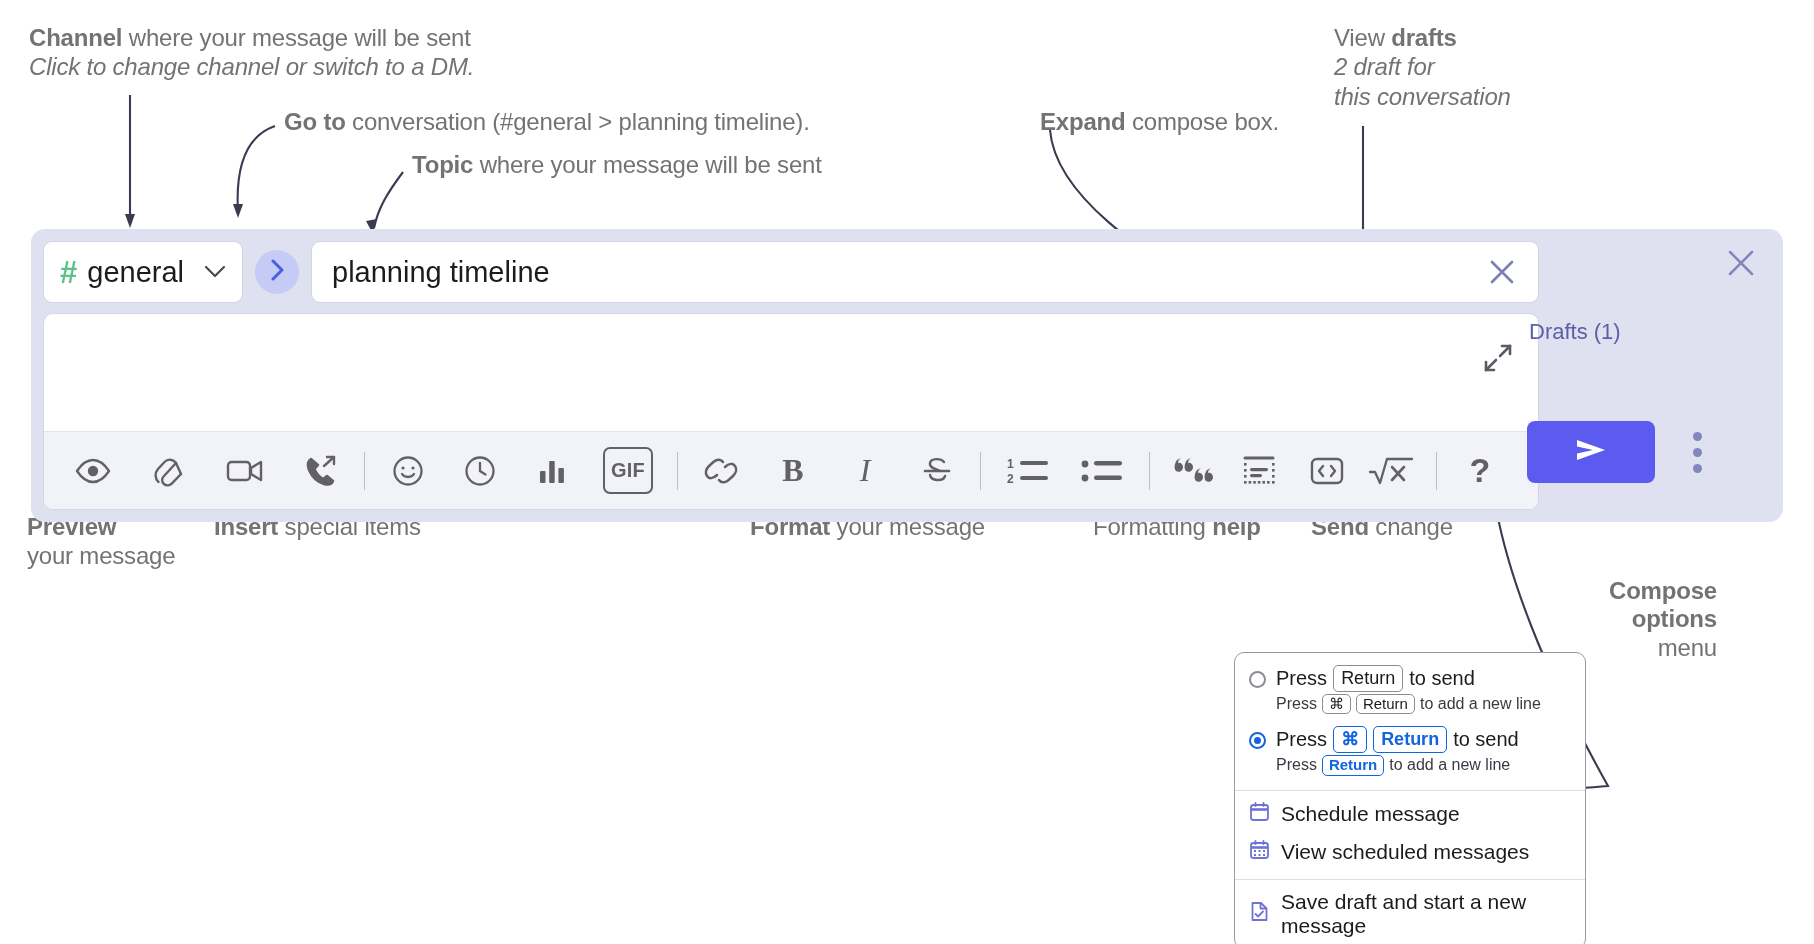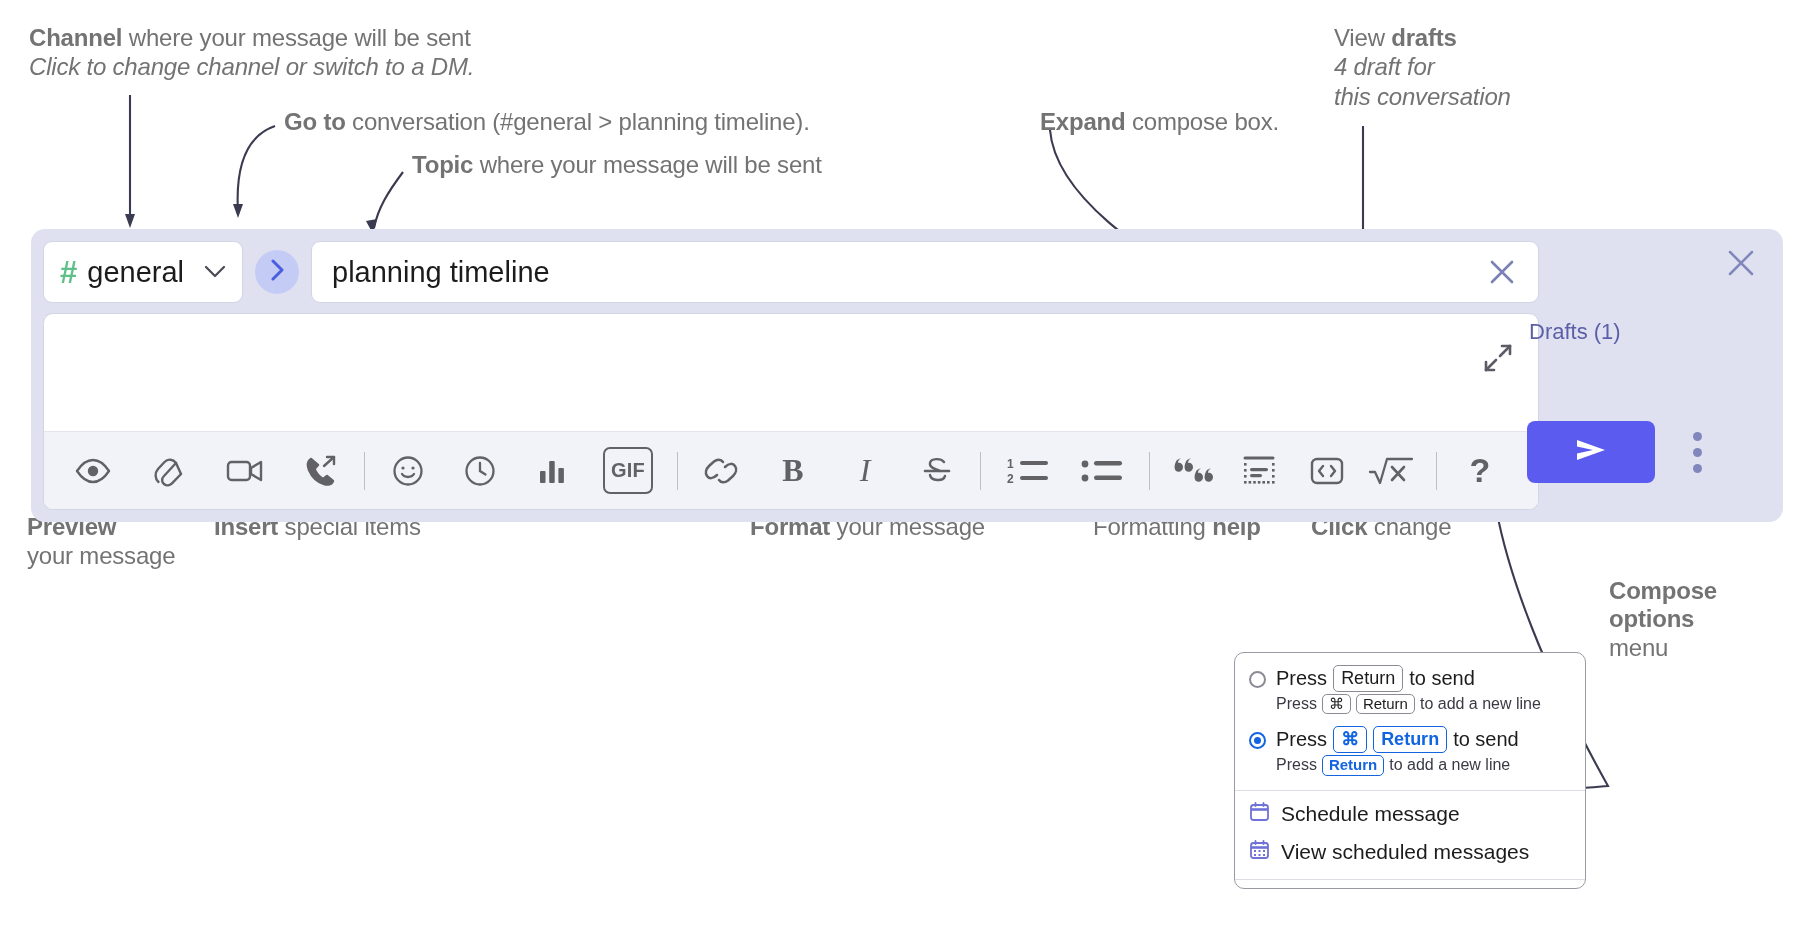"4 draft for" i { text: 4 -> 2 }
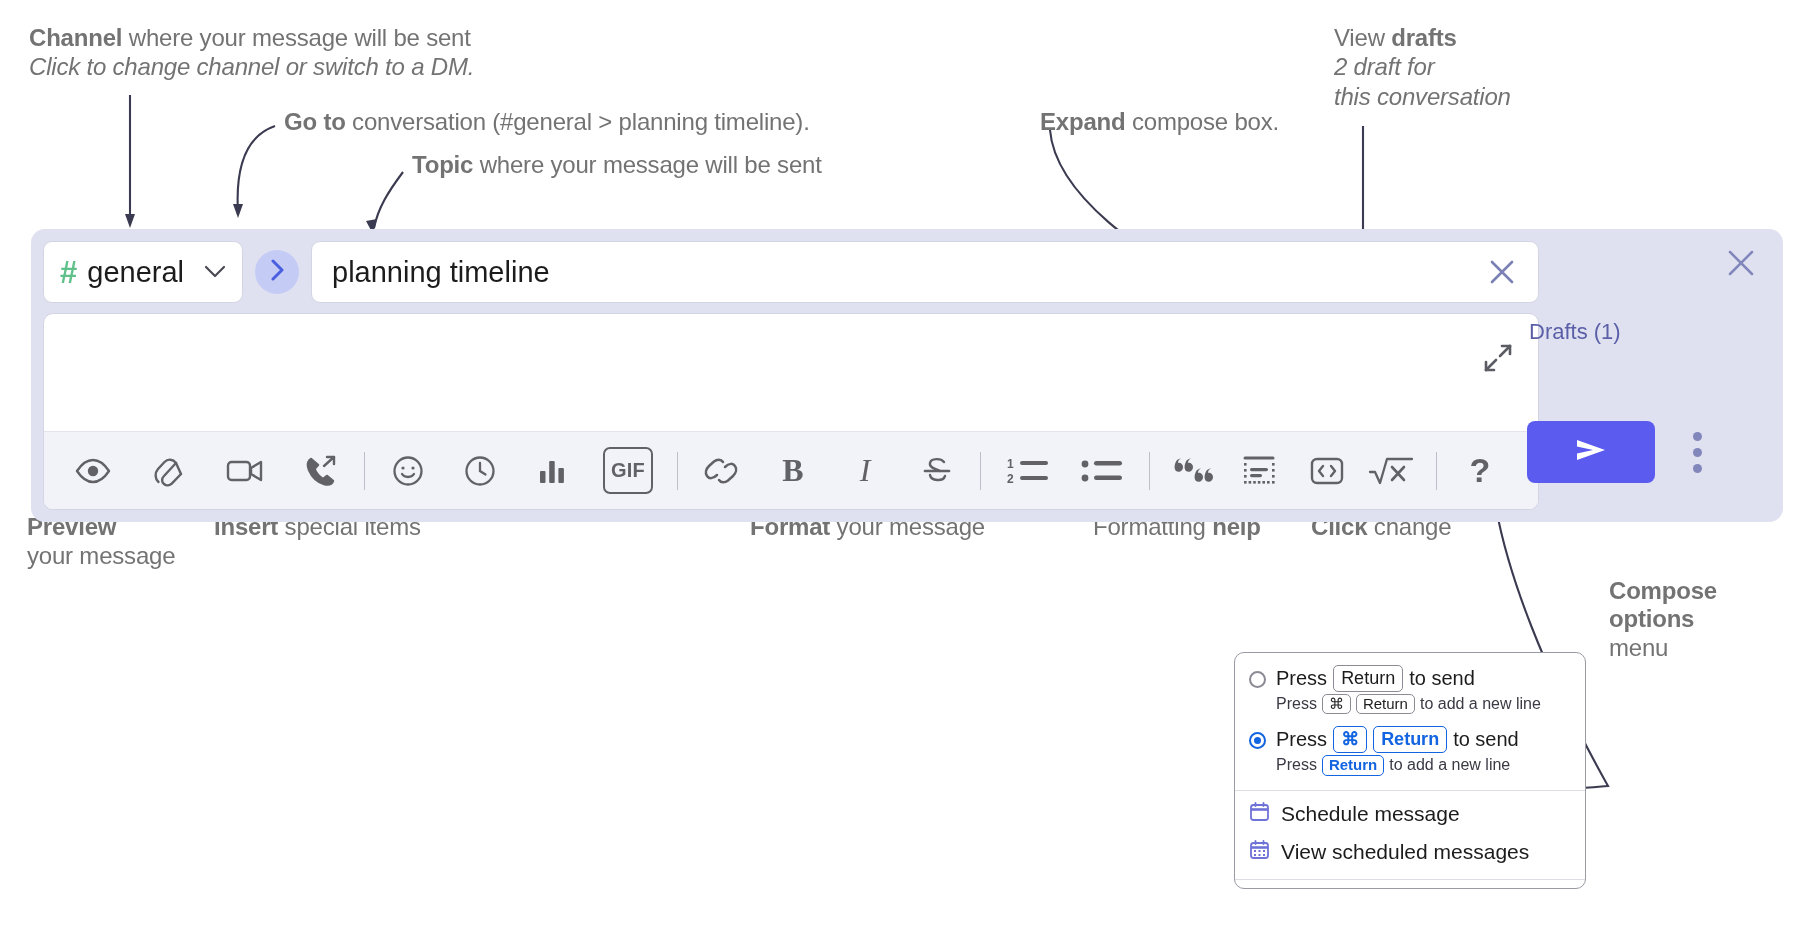"Click" b { text: Click -> Send }
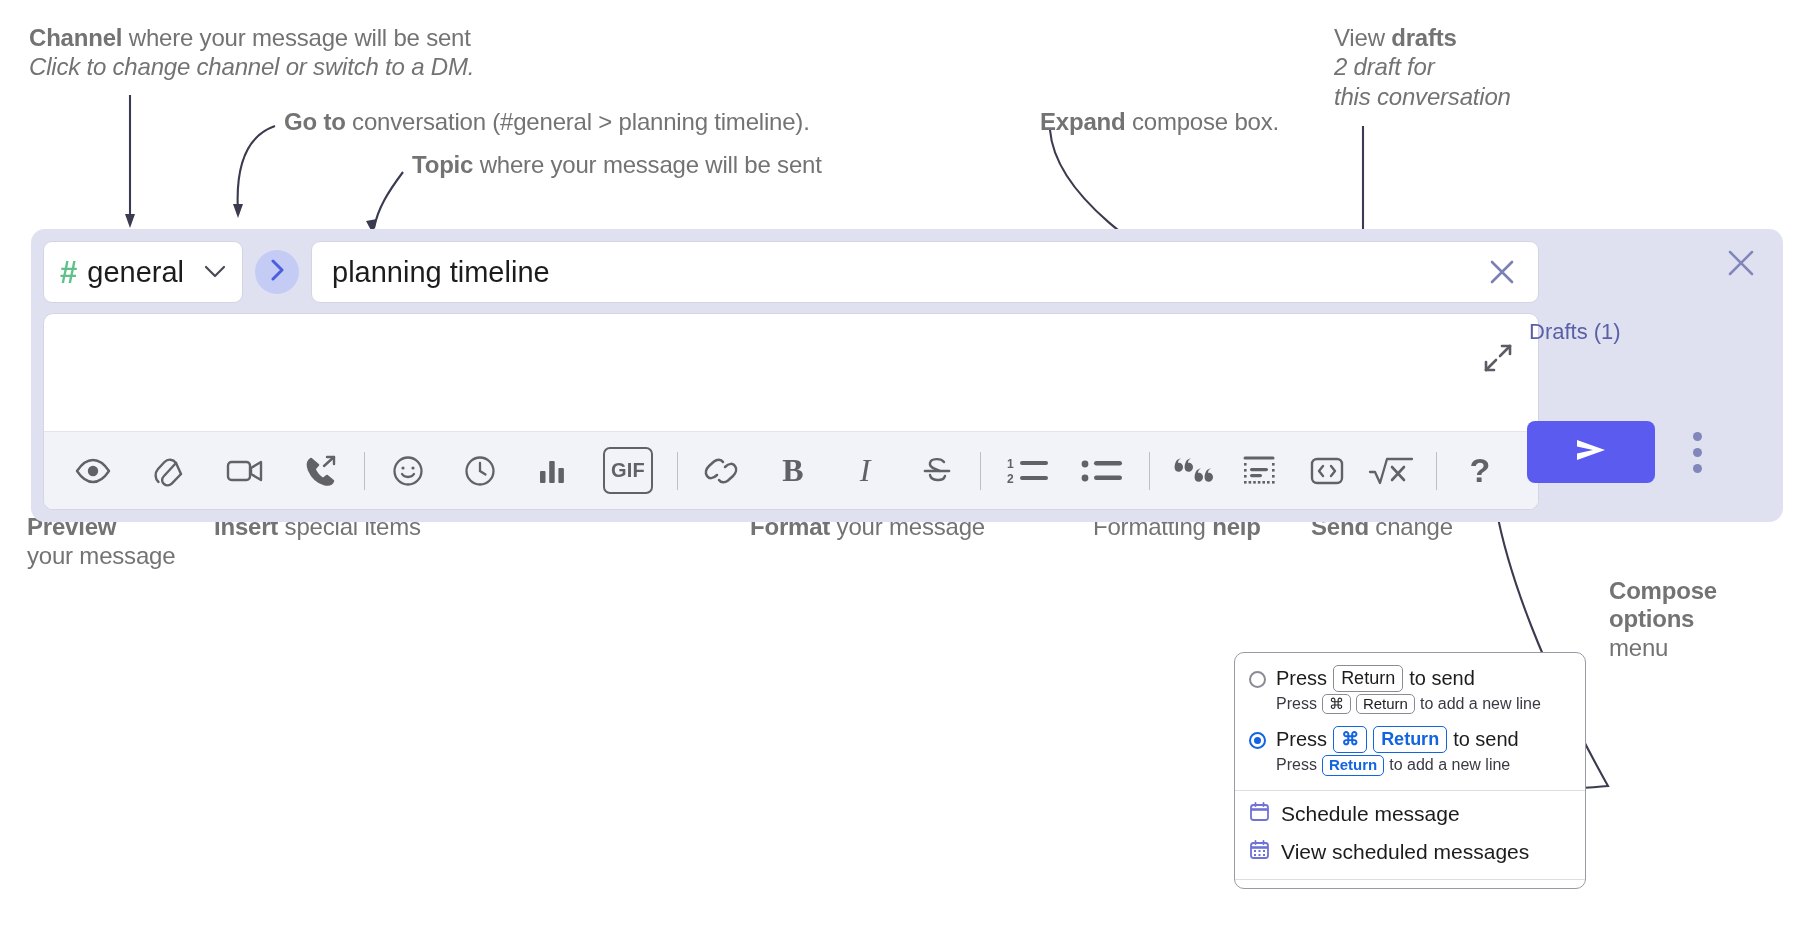"Compose" div.anno { text-align: none -> right }
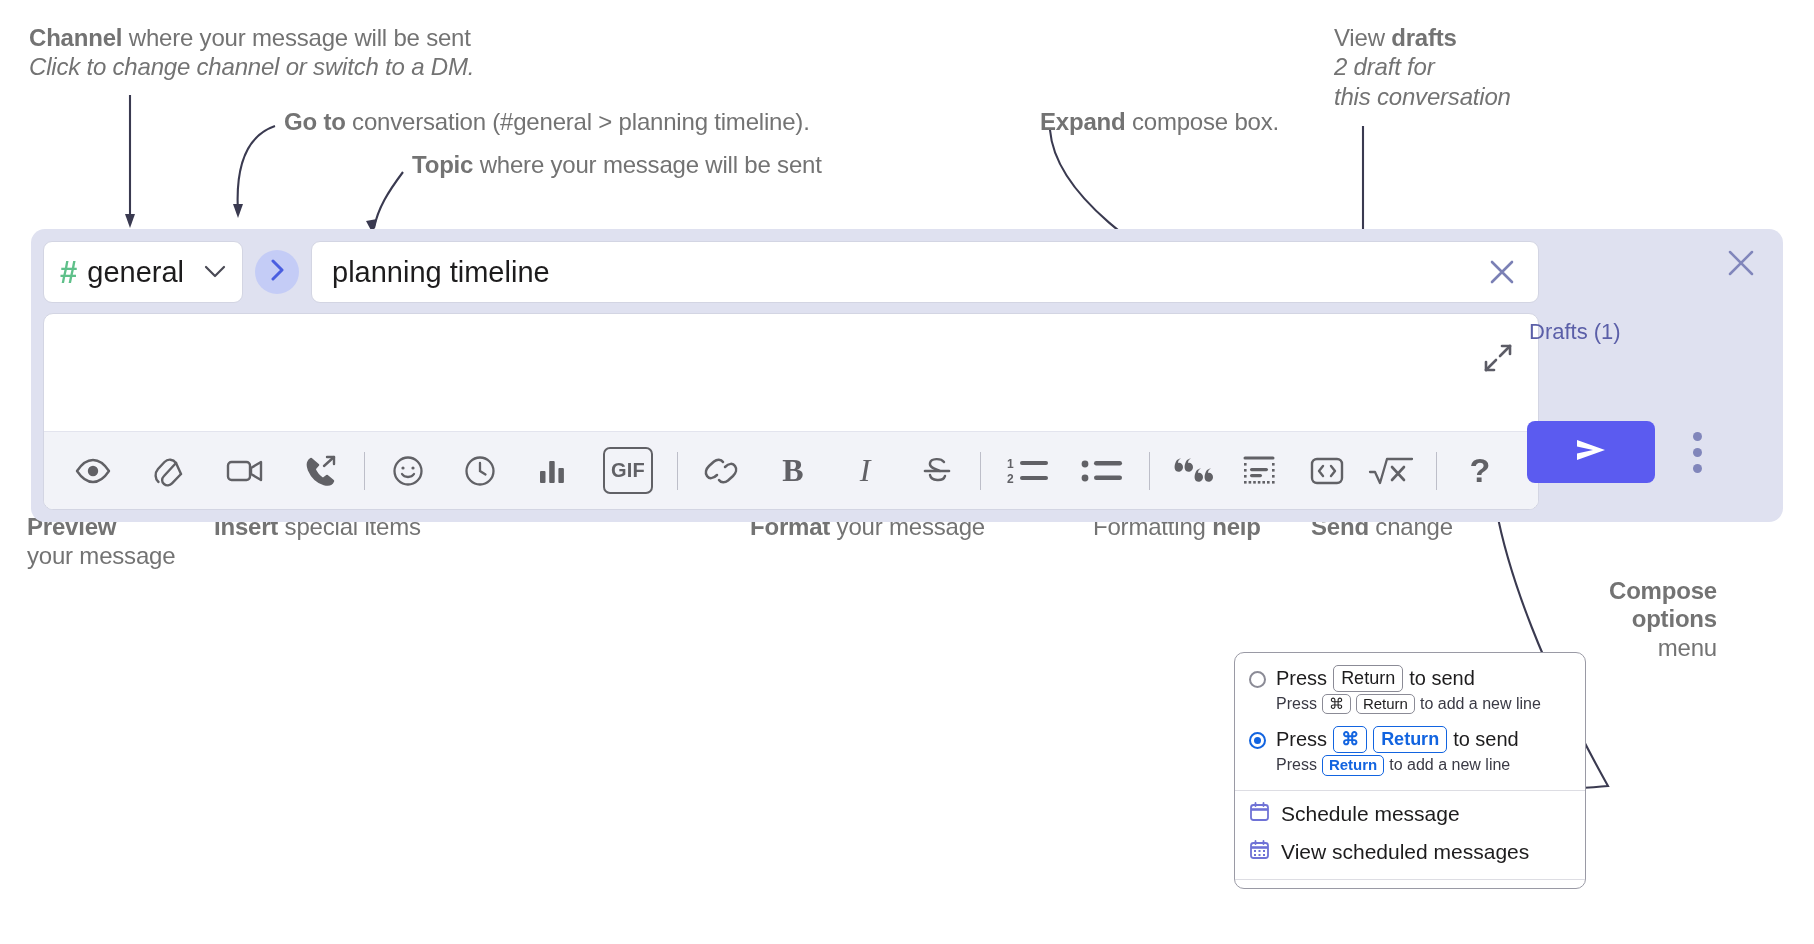"Save draft and start a" div.mitem { html: none -> <div> <span> <svg> <path></path> <path></path> <path></path> </svg> </span> <span>Save draft and start a new message</span> </div> }
